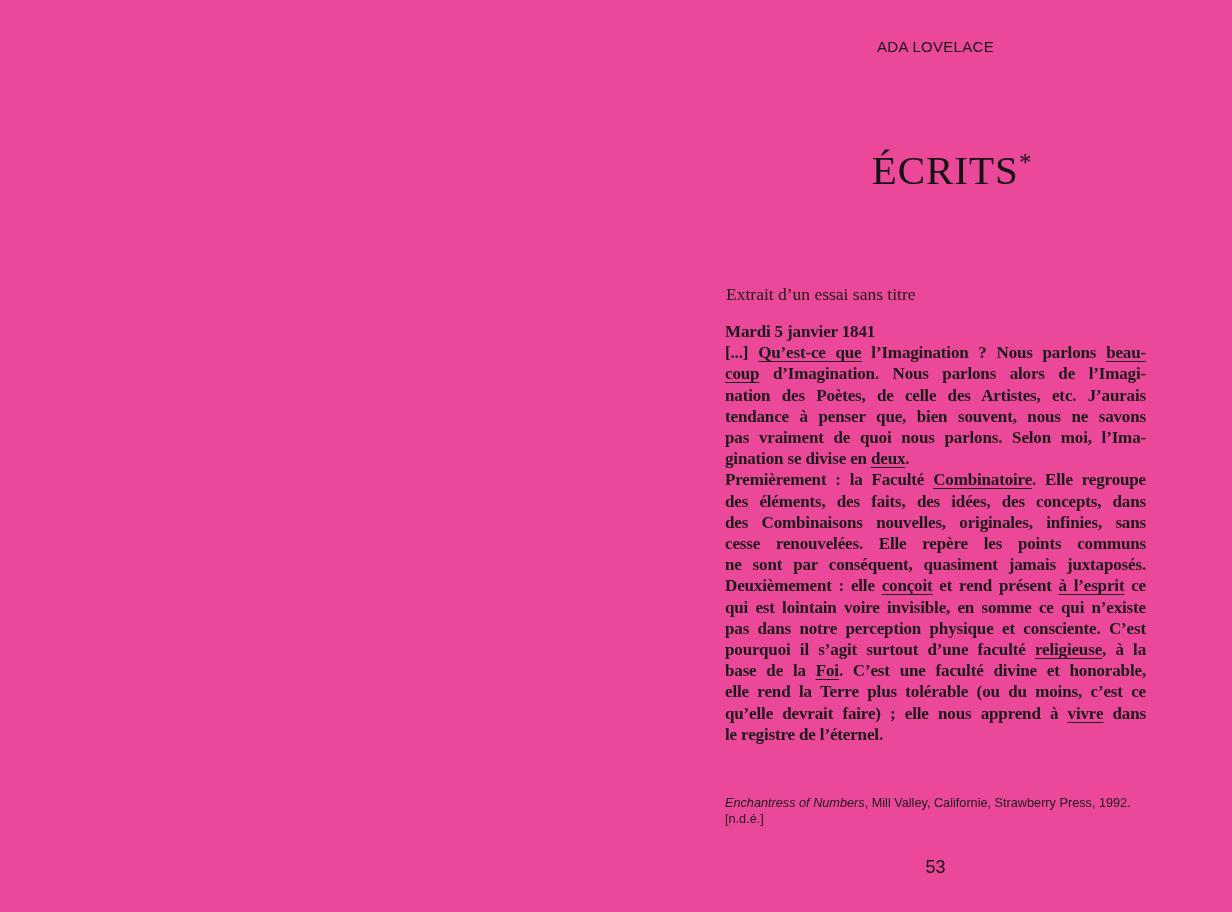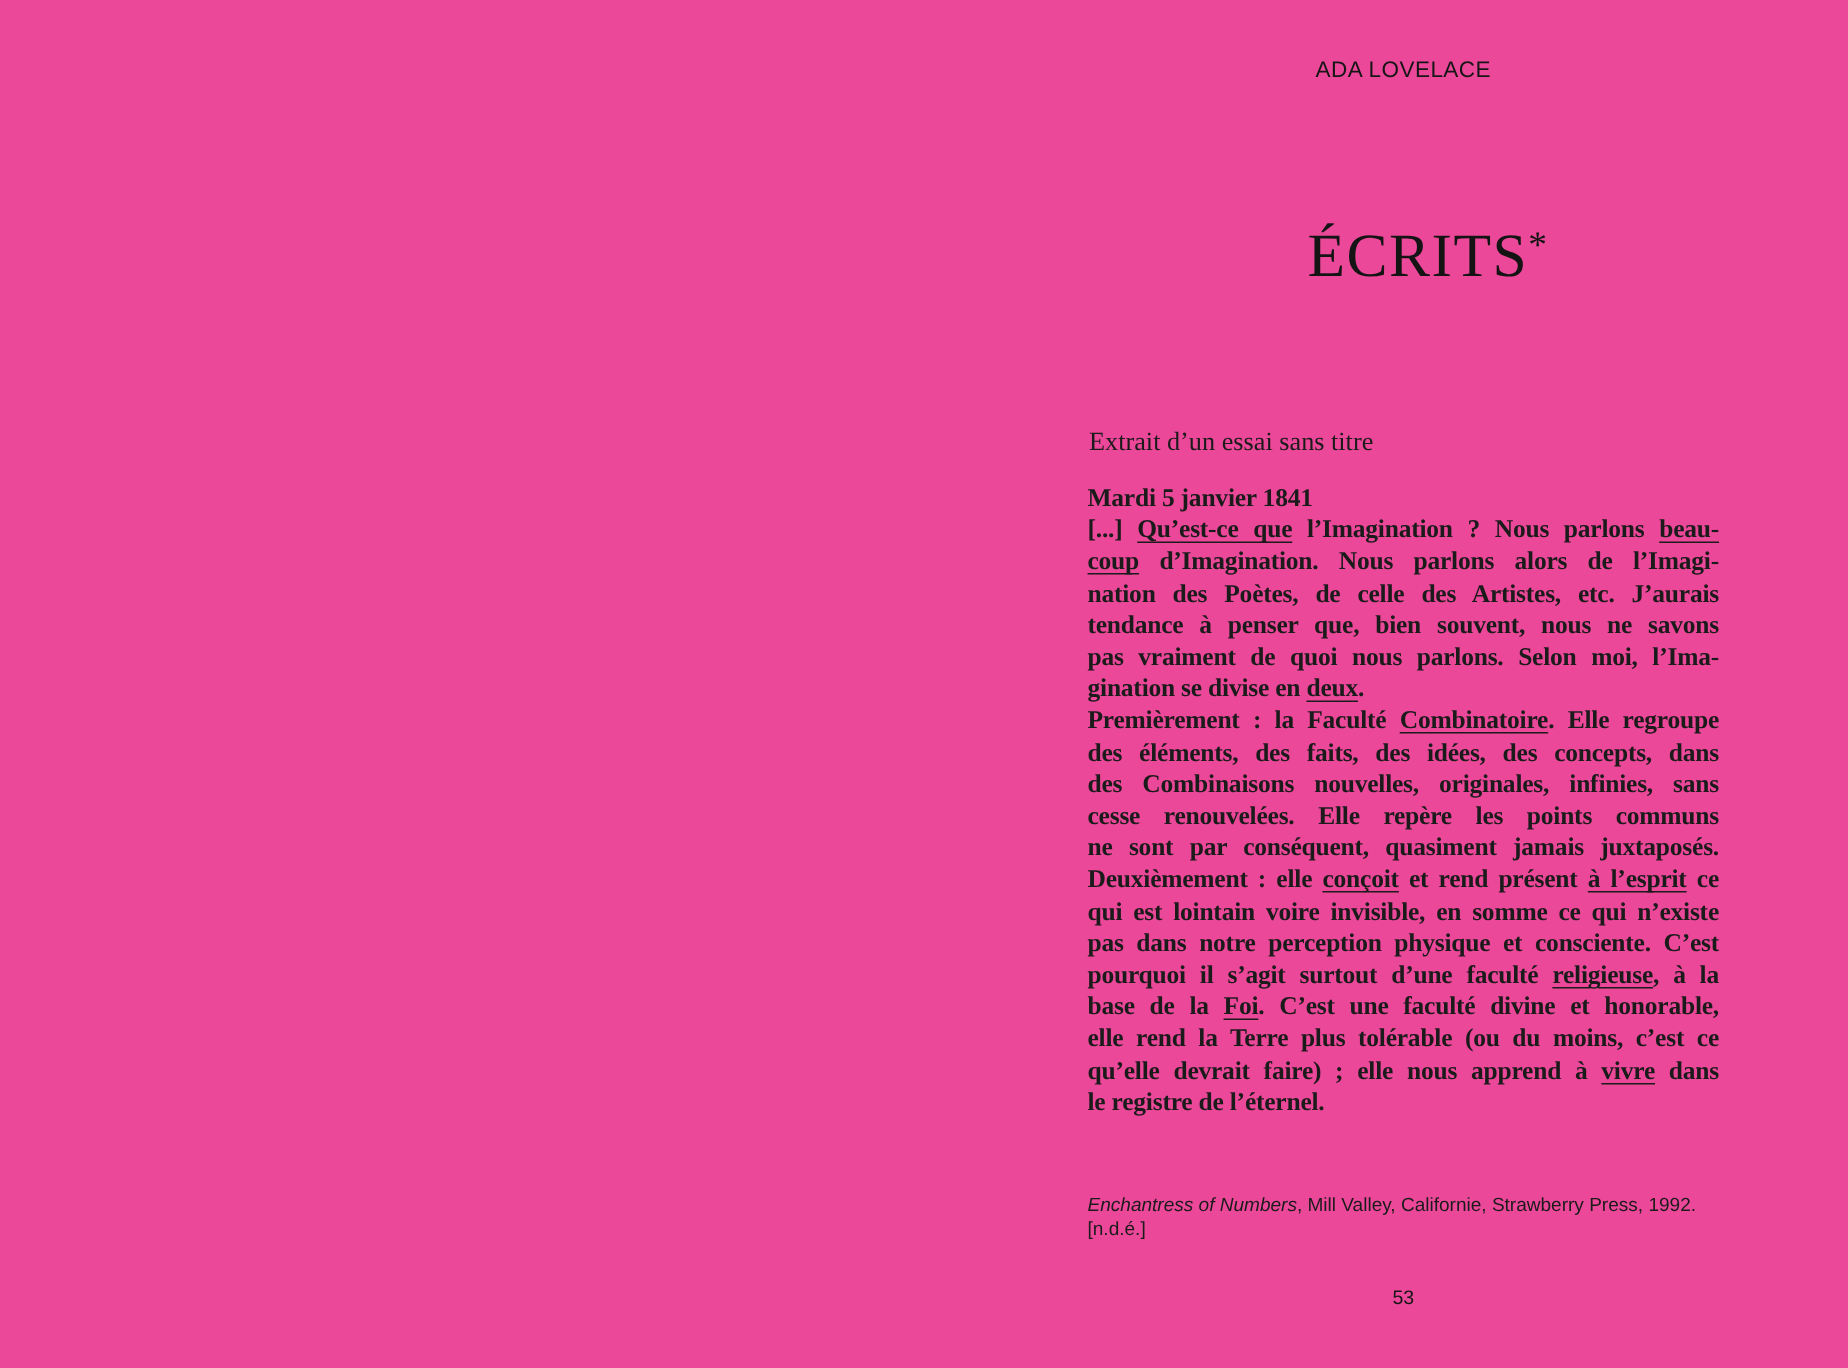"53" .pagenum { font-size: 13px -> 18px }
